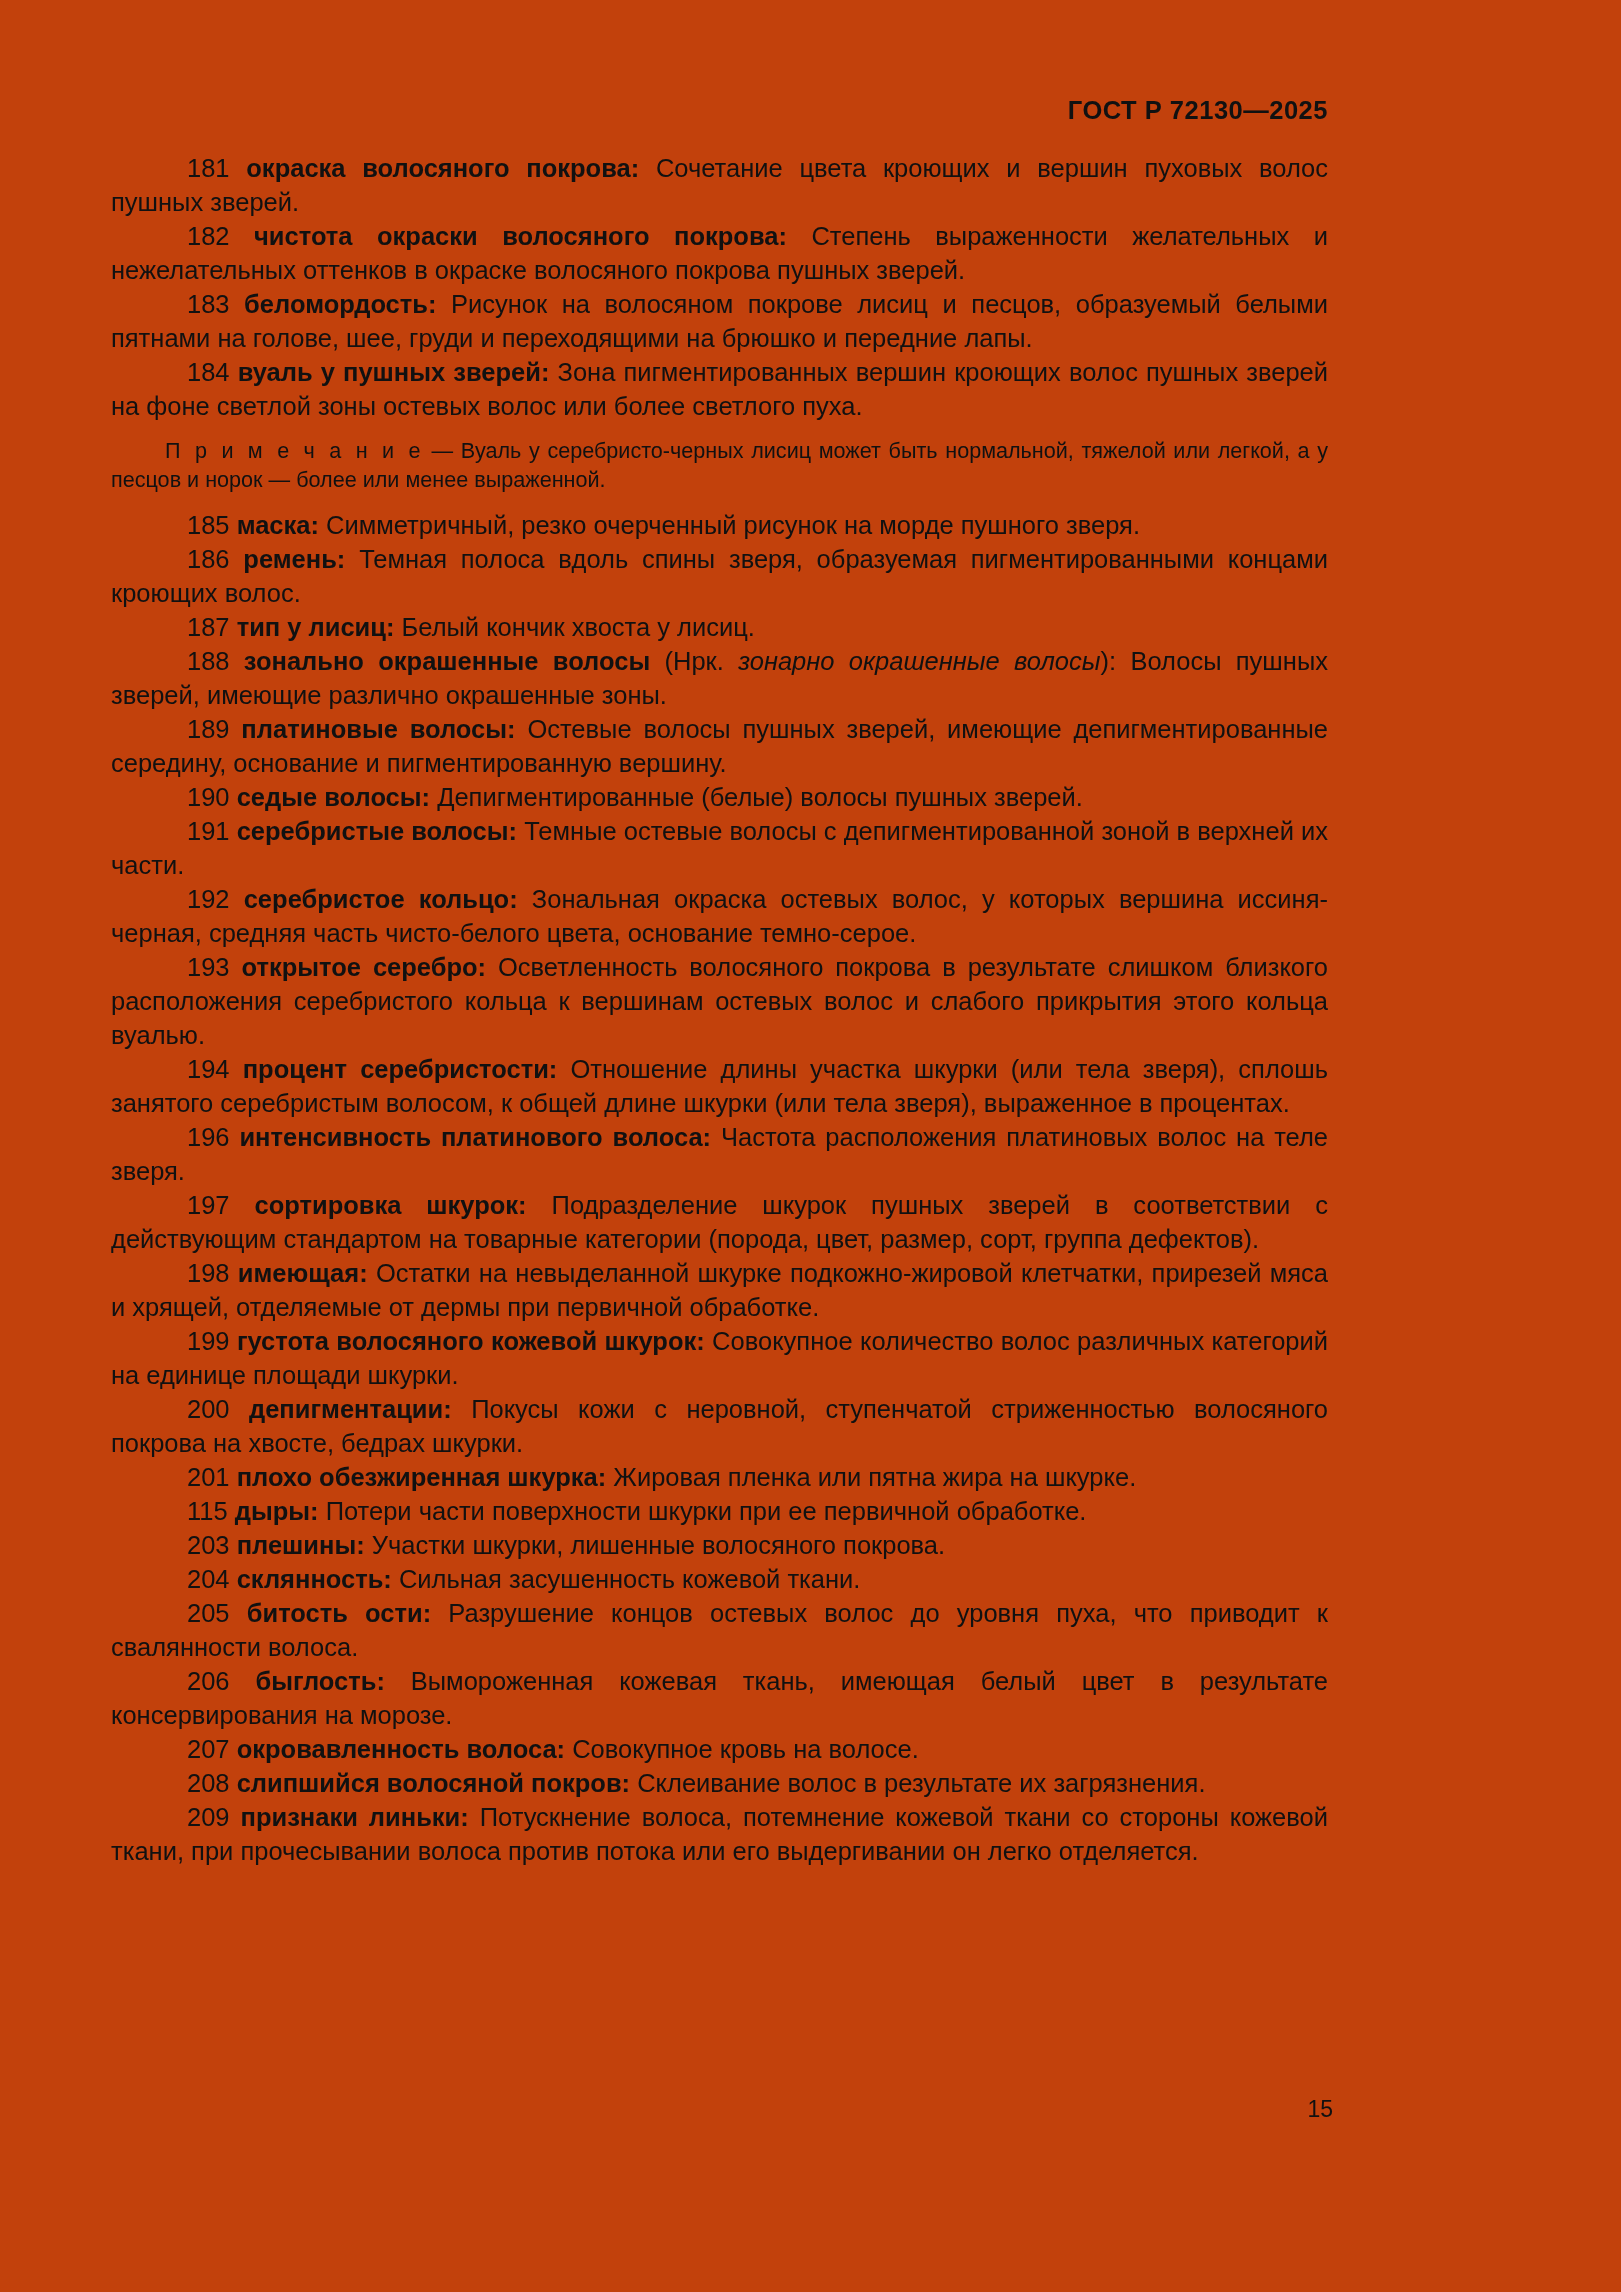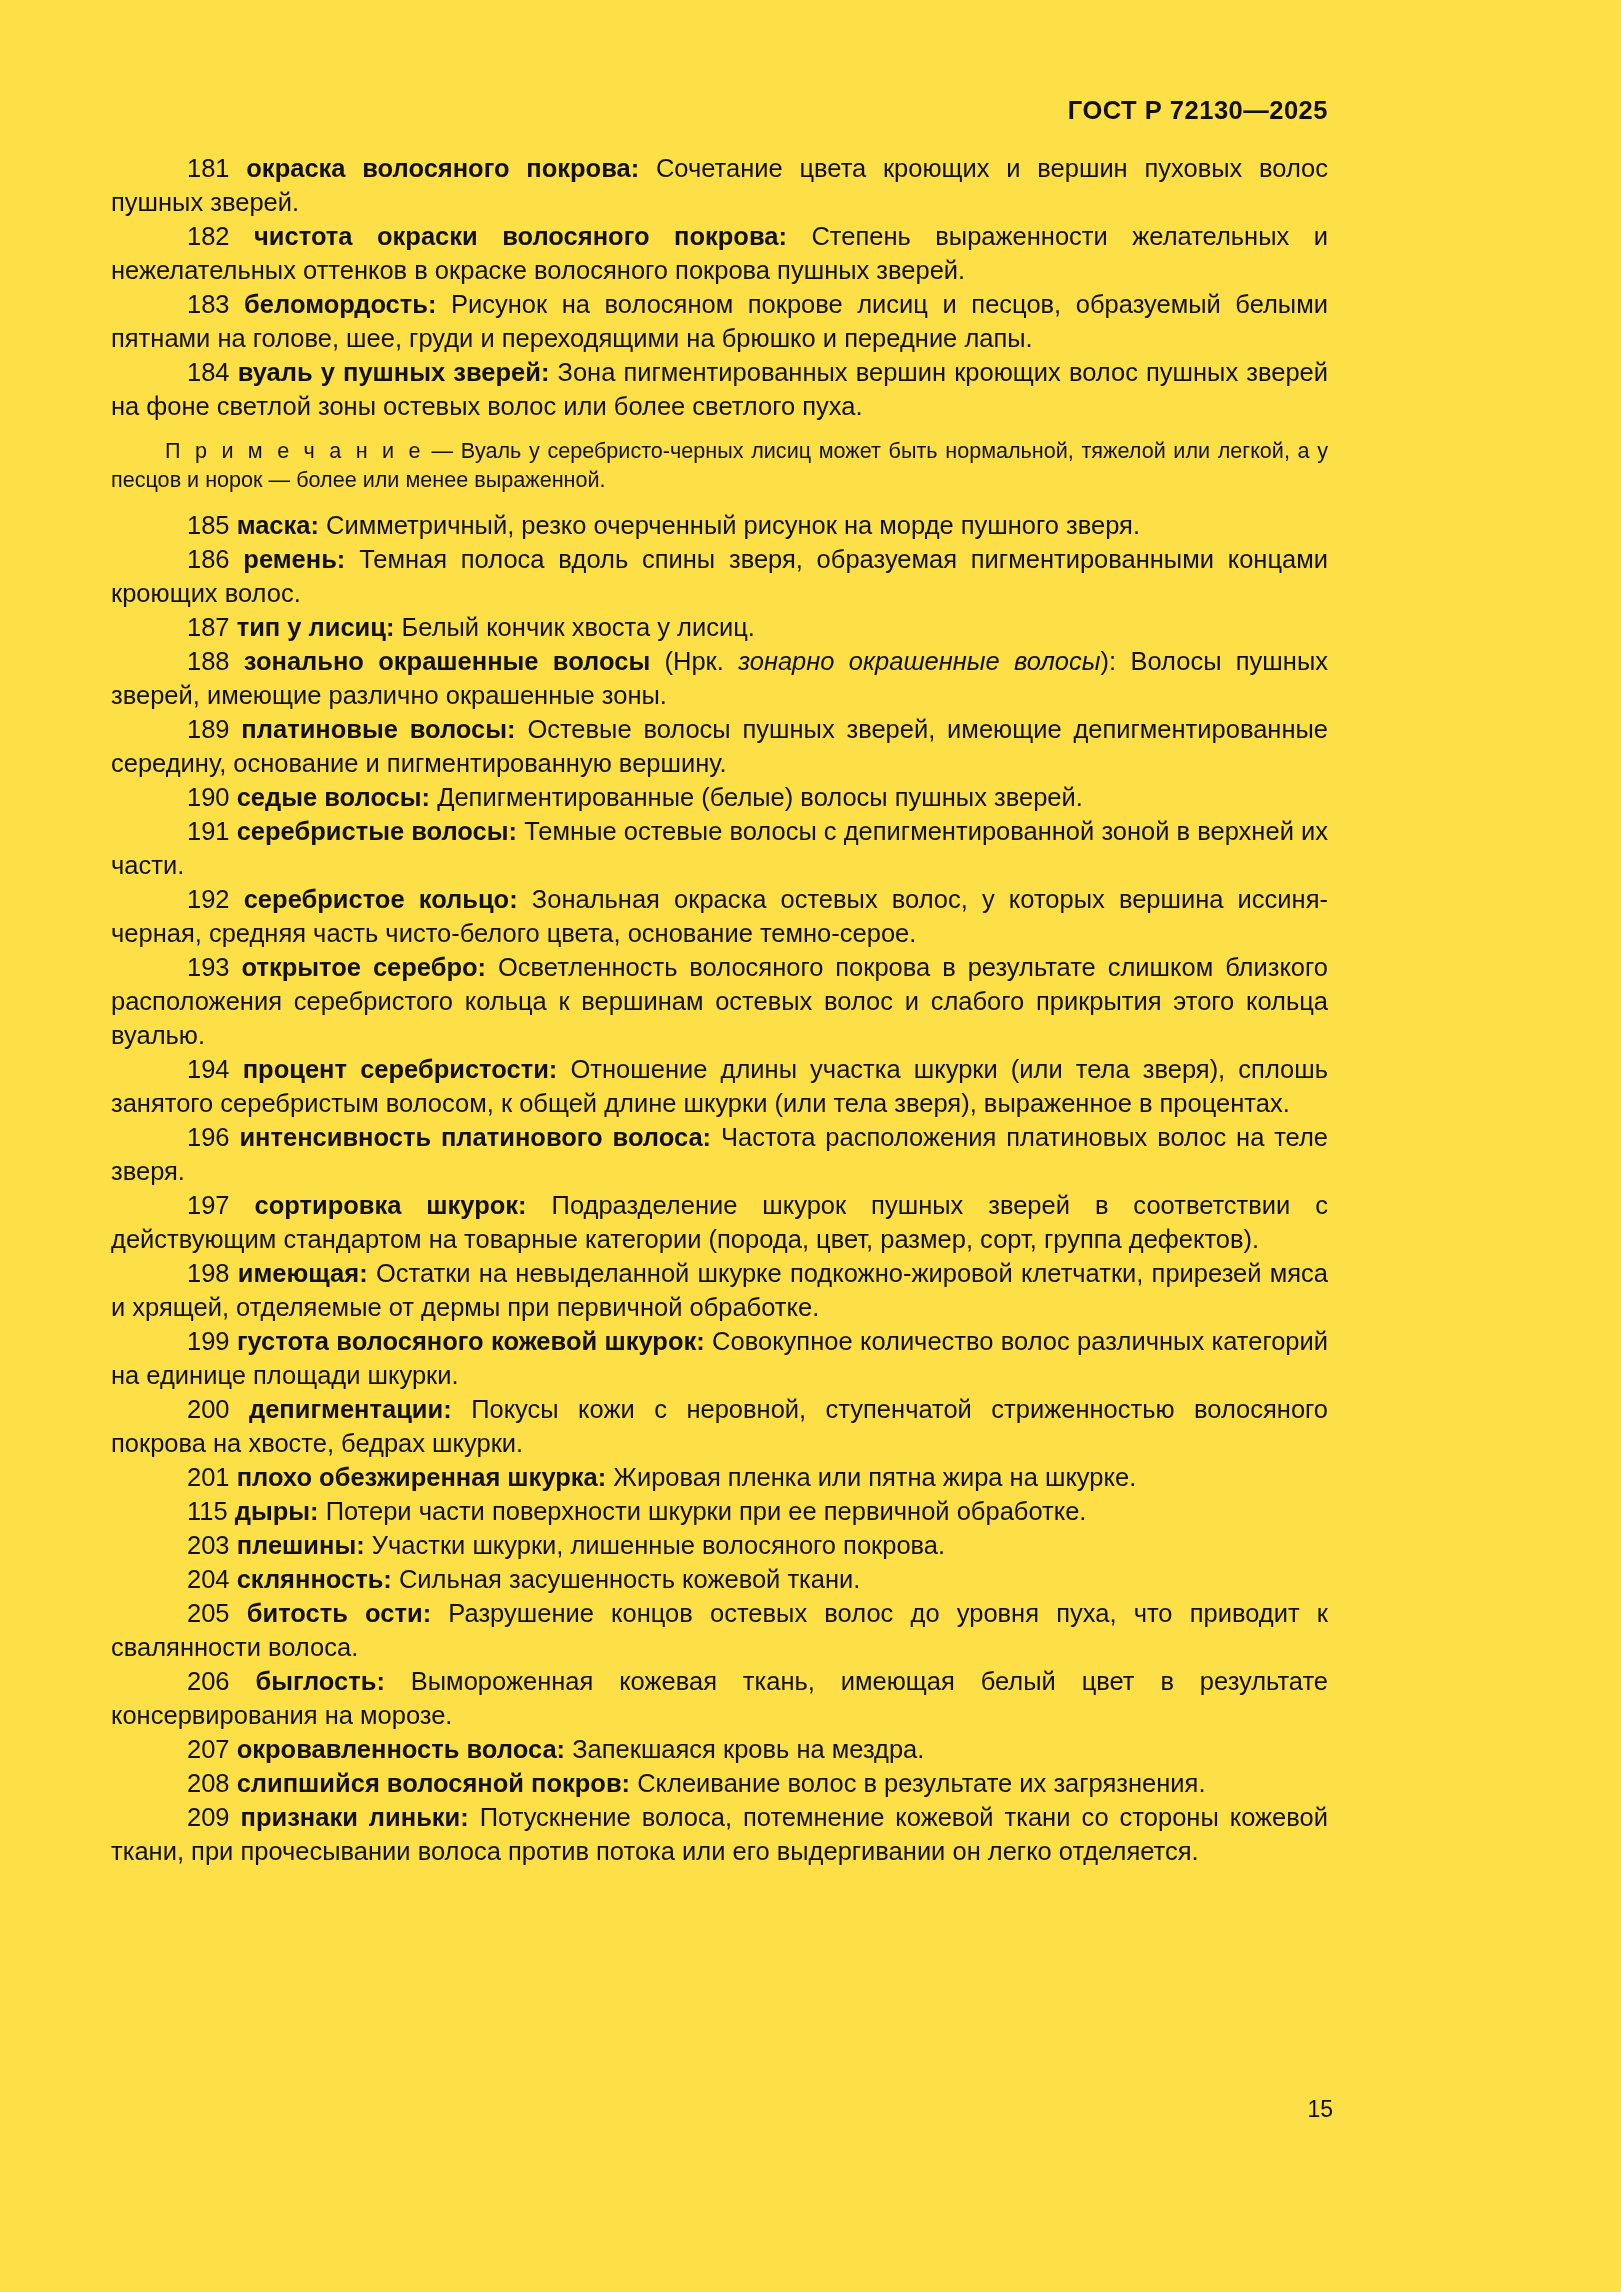"ГОСТ Р 72130—2025" .page { background: #fde047 -> #c2410c }
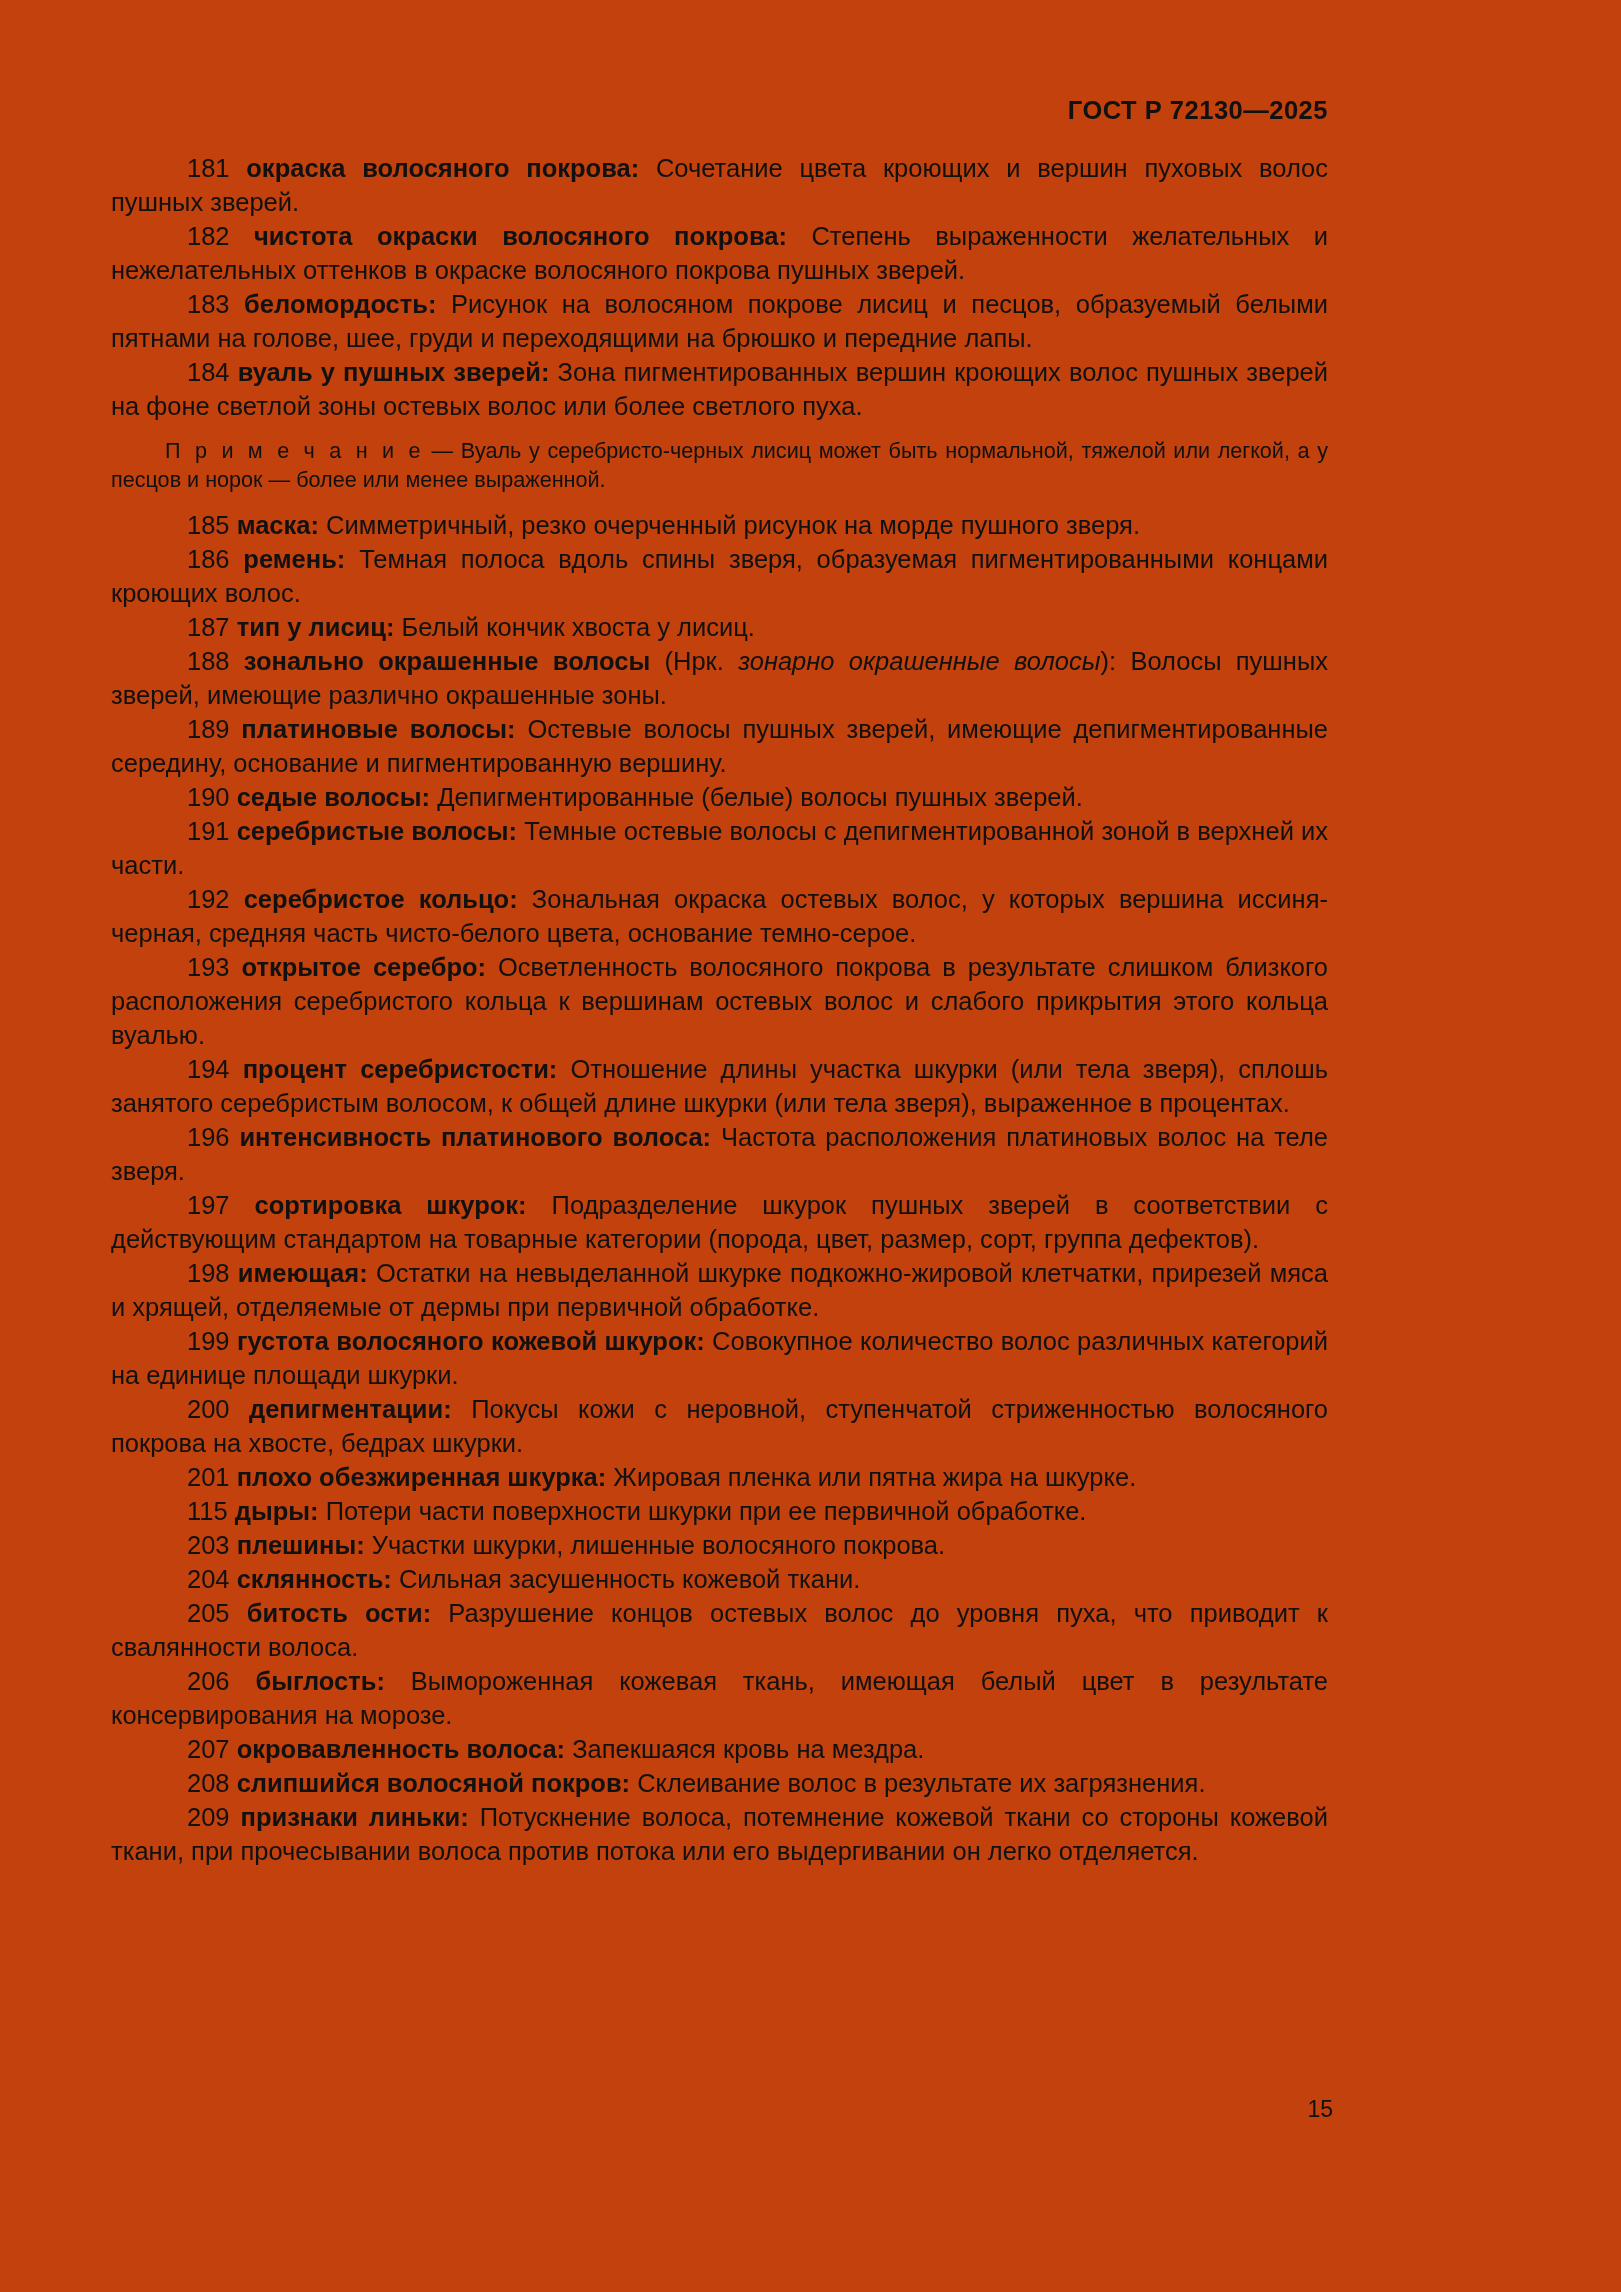"Запекшаяся кровь на мездра." span { text: Запекшаяся кровь на мездра -> Совокупное кровь на волосе }
